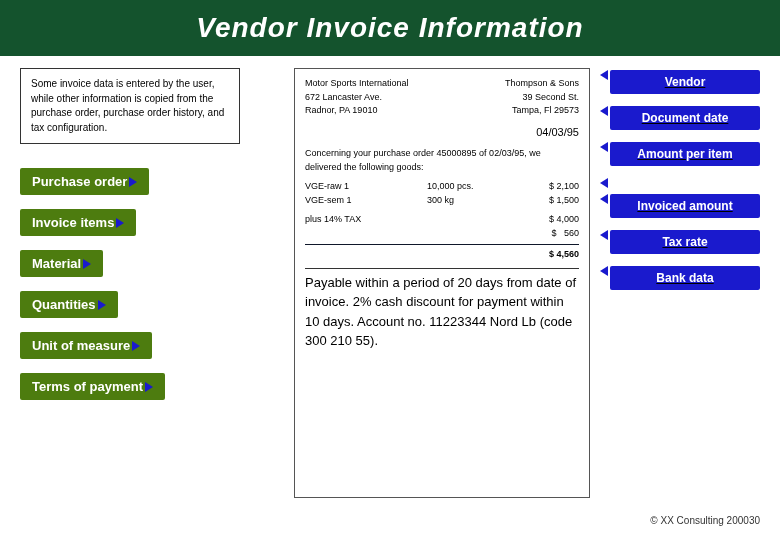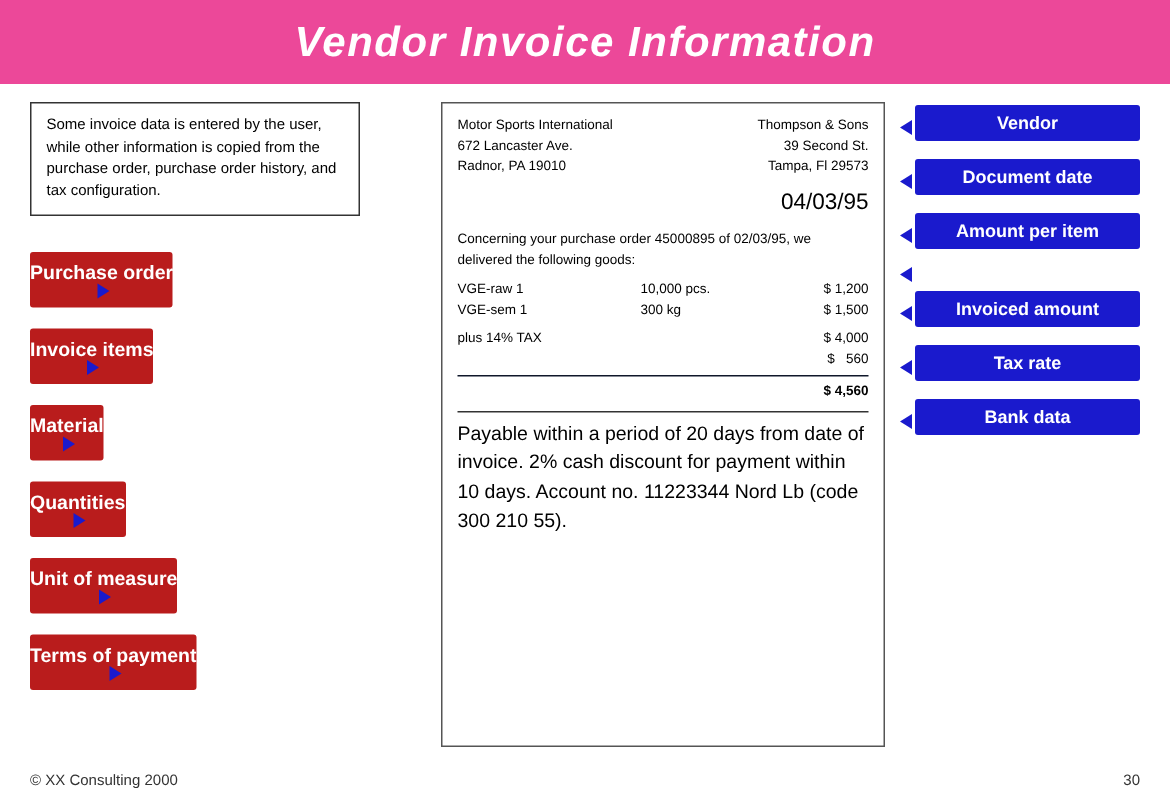"Vendor Invoice Information" .header { background: #ec4899 -> #14532d }
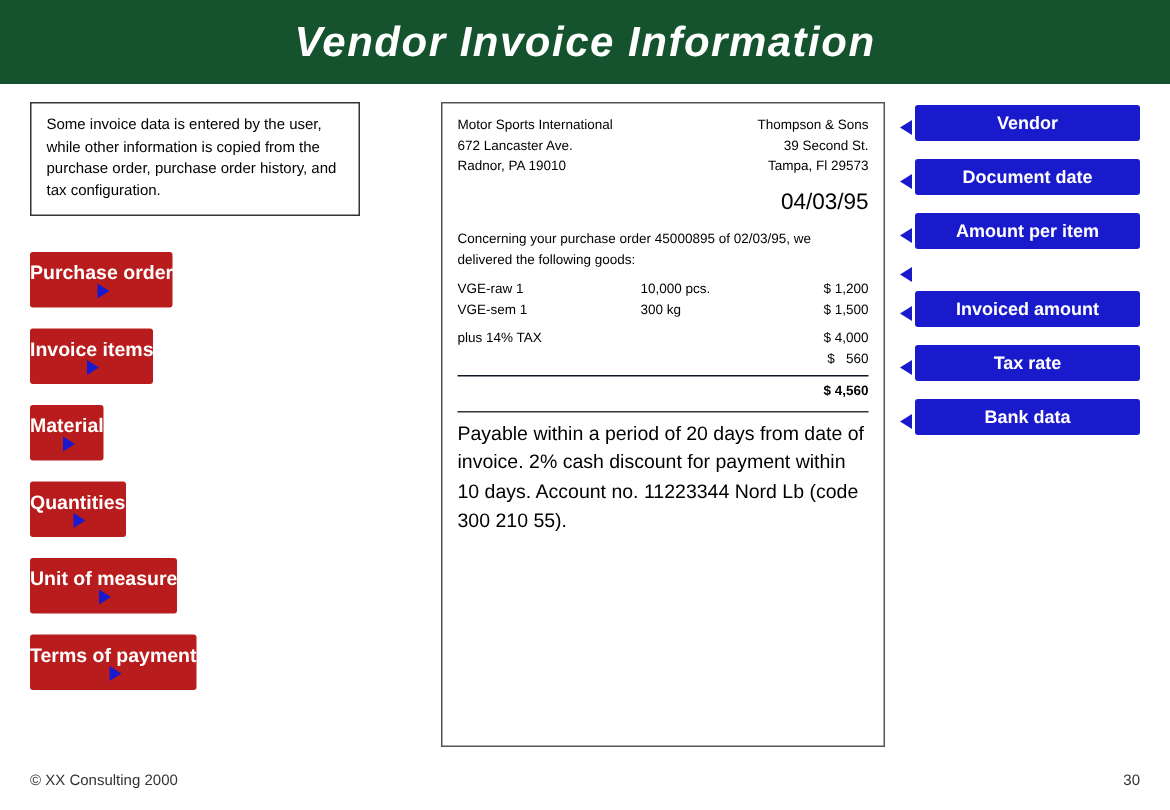"Vendor" .right-label-wrap { align-items: center -> flex-start; text-decoration: none -> underline }
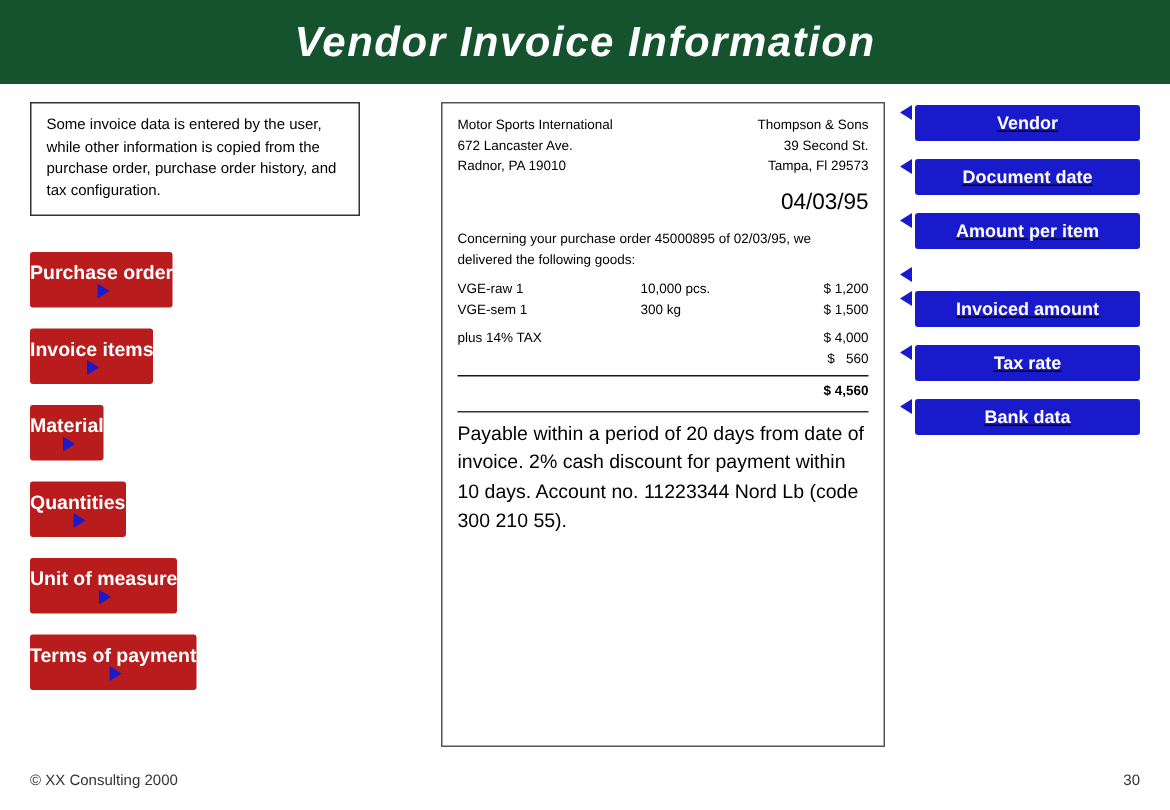"04/03/95" .invoice-meta { font-size: 15px -> 11px }
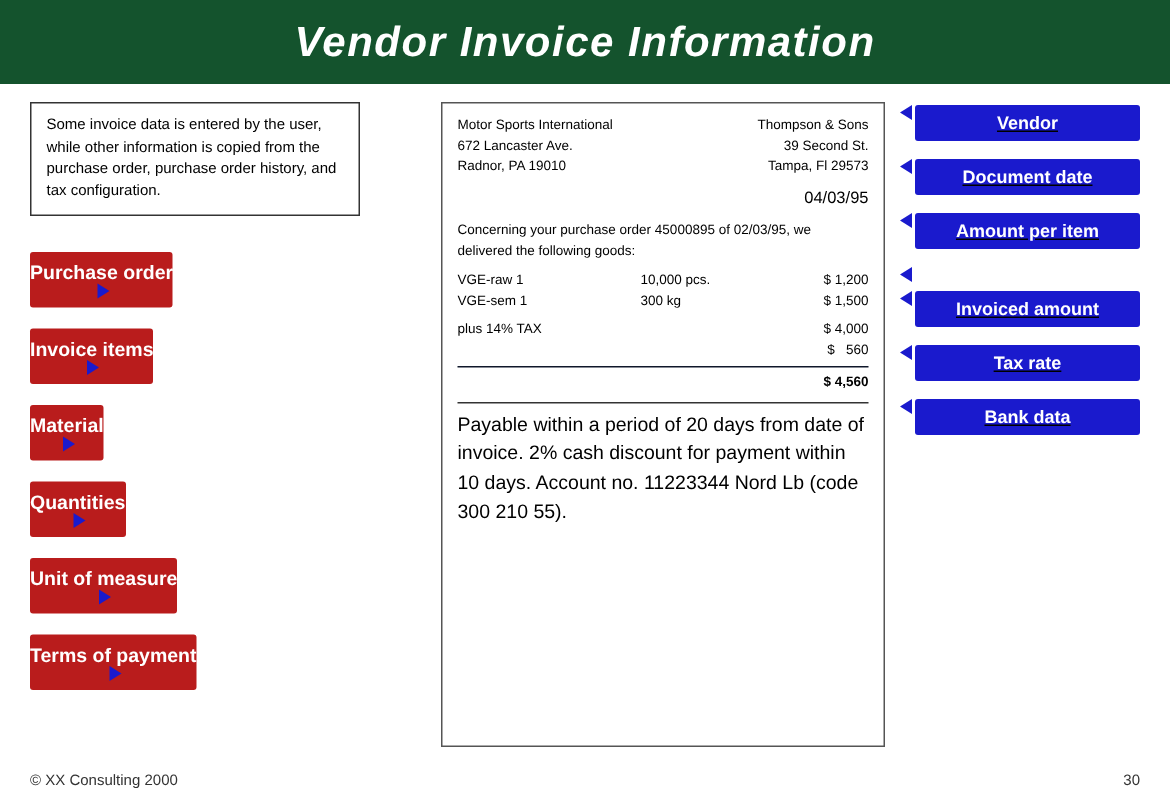"Purchase order" .left-label { background: #b91c1c -> #4d7c0f; flex-direction: column -> none; padding: 6px 0 -> 6px 12px }
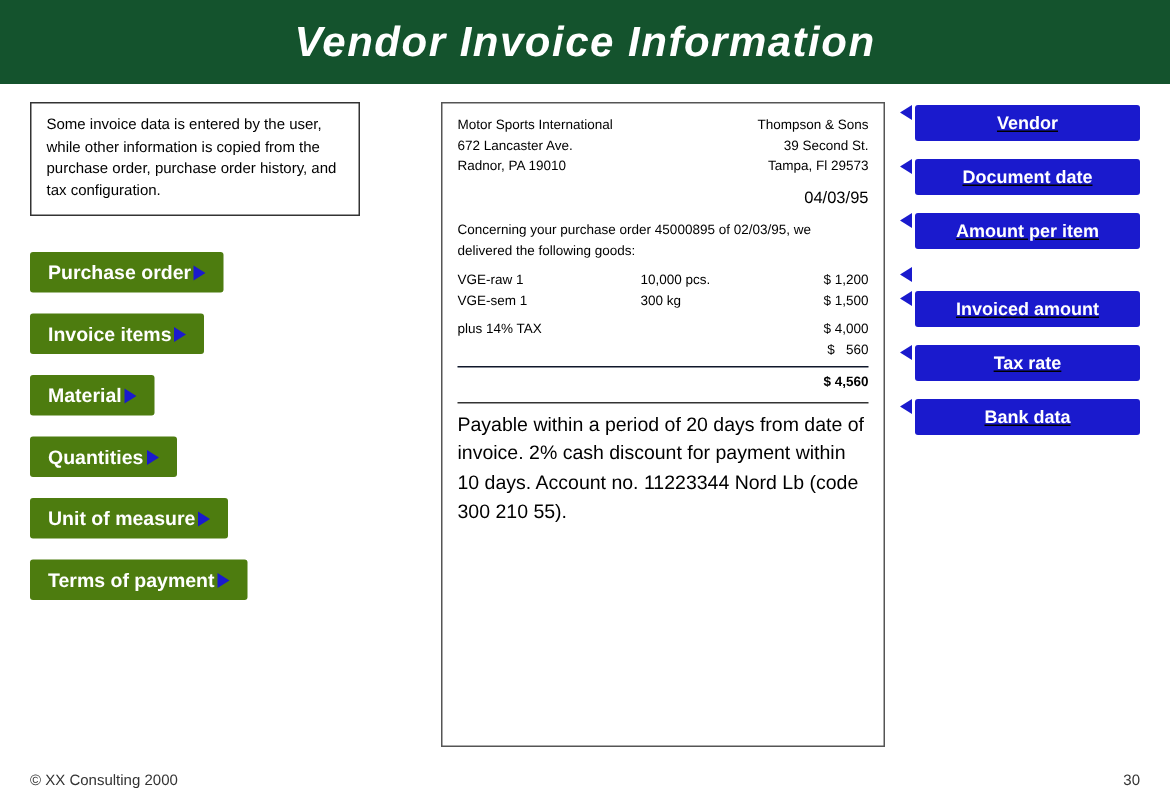"$ 1,200" div { text: 1,200 -> 2,100 }
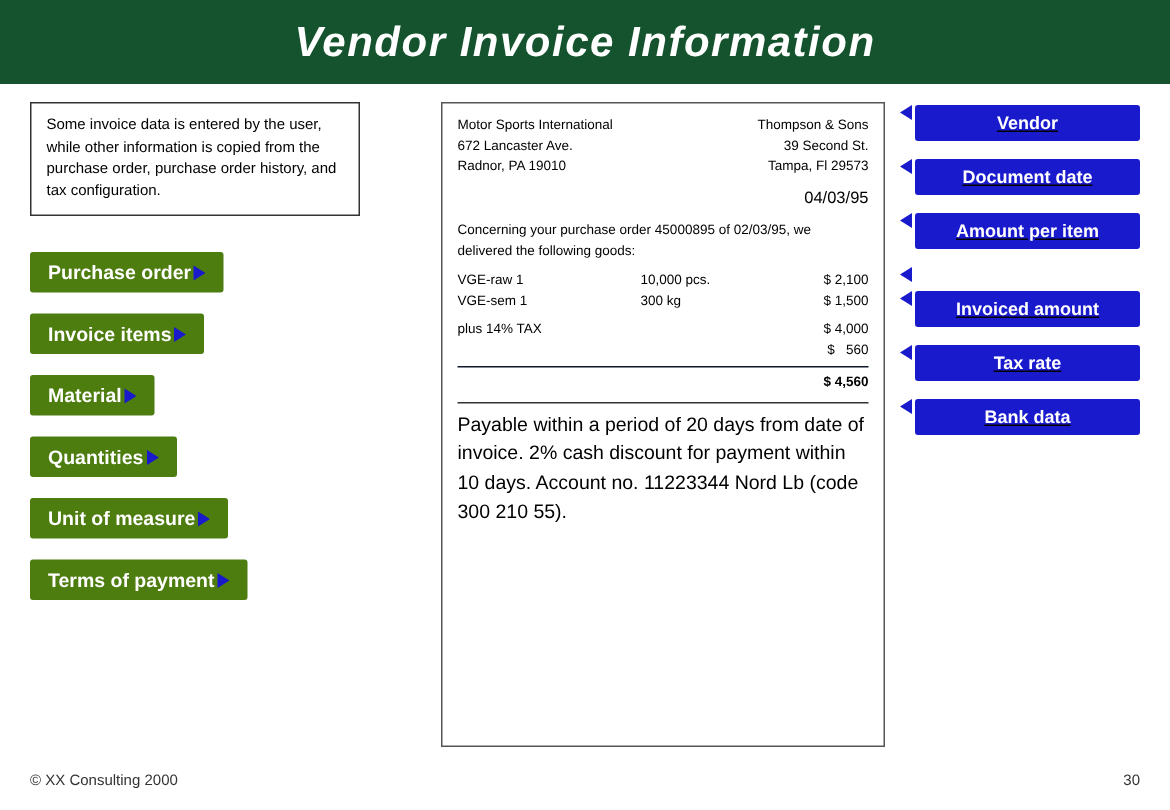"© XX Consulting 2000" .footer { justify-content: space-between -> flex-end }
